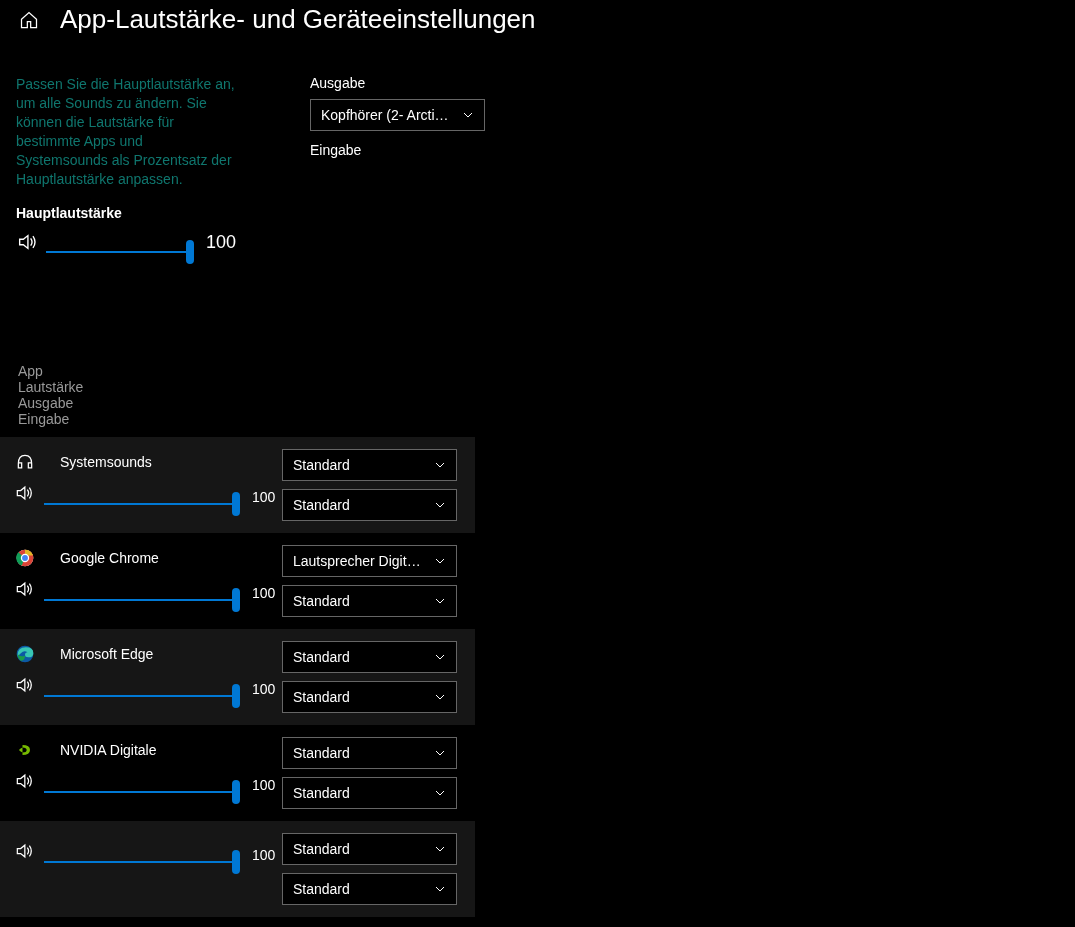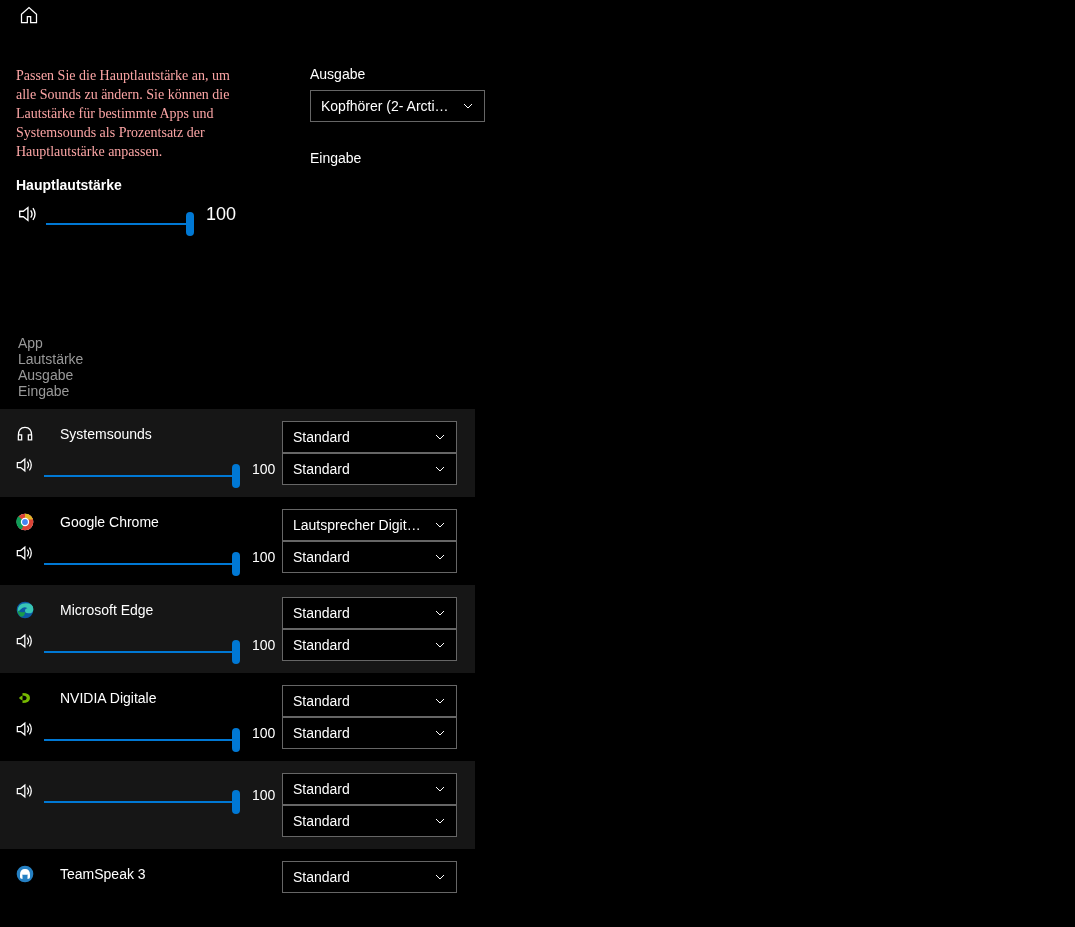"App-Lautstärke- und Geräteeinstellungen" div.title { html: none -> <div>App-Lautstärke- und Geräteeinstellungen</div> }
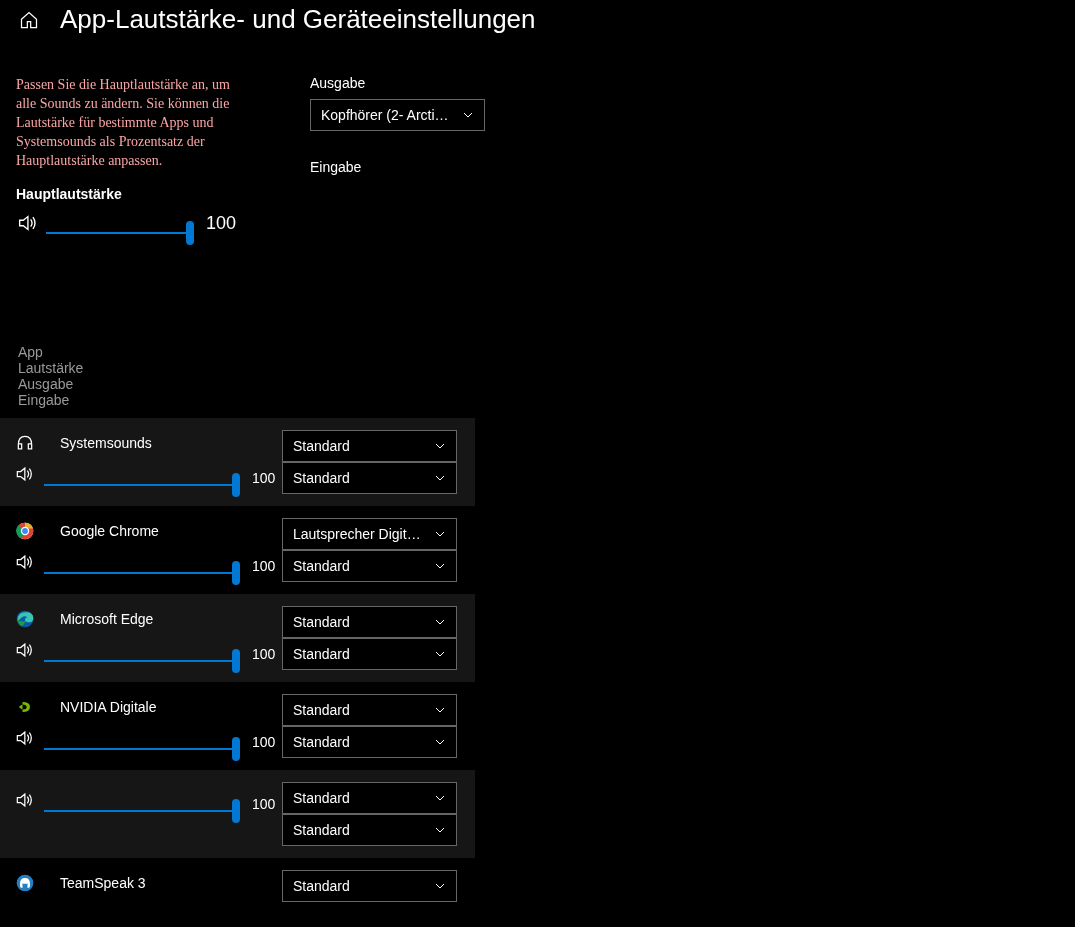"Passen Sie die Hauptlautstärke an," .desc { color: #fca5a5 -> #0f766e; font-family: Liberation Serif, serif -> none }
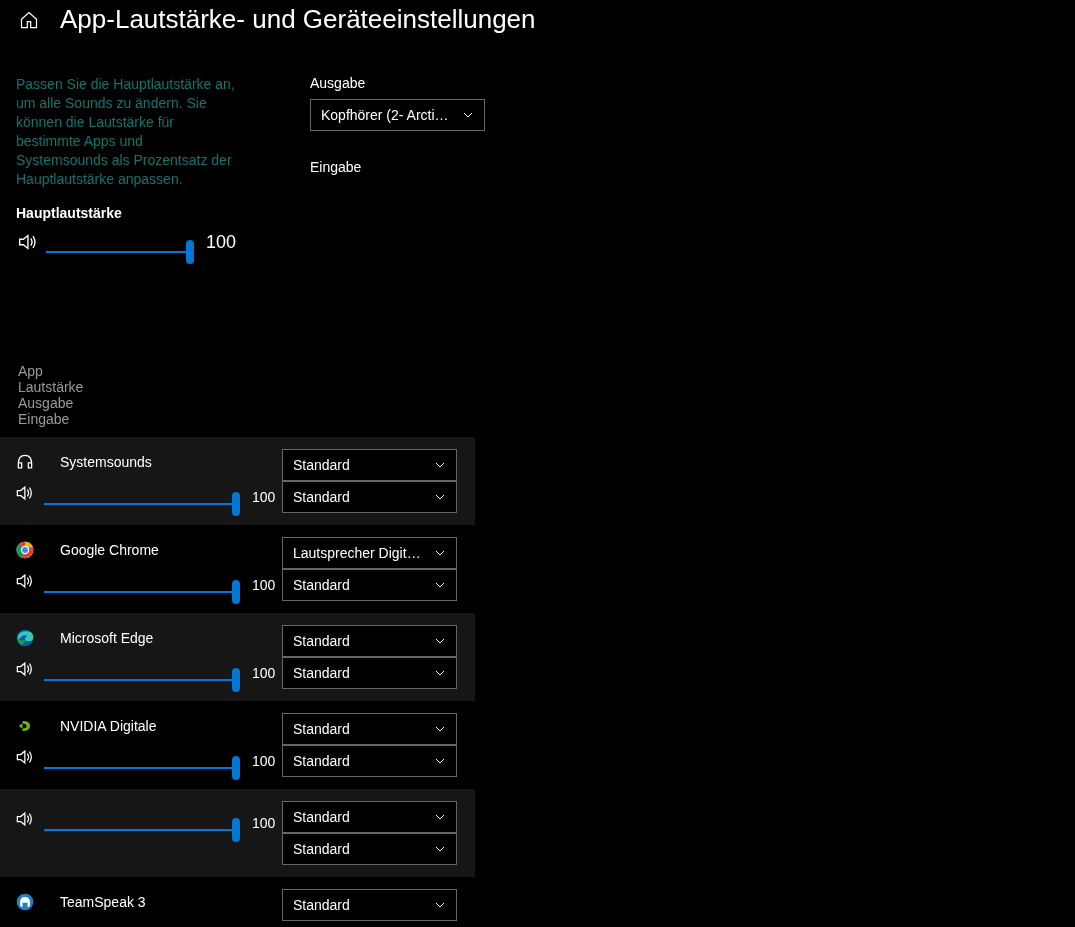"Kopfhörer (2- Arctis…" .select { margin-bottom: 28px -> 11px }
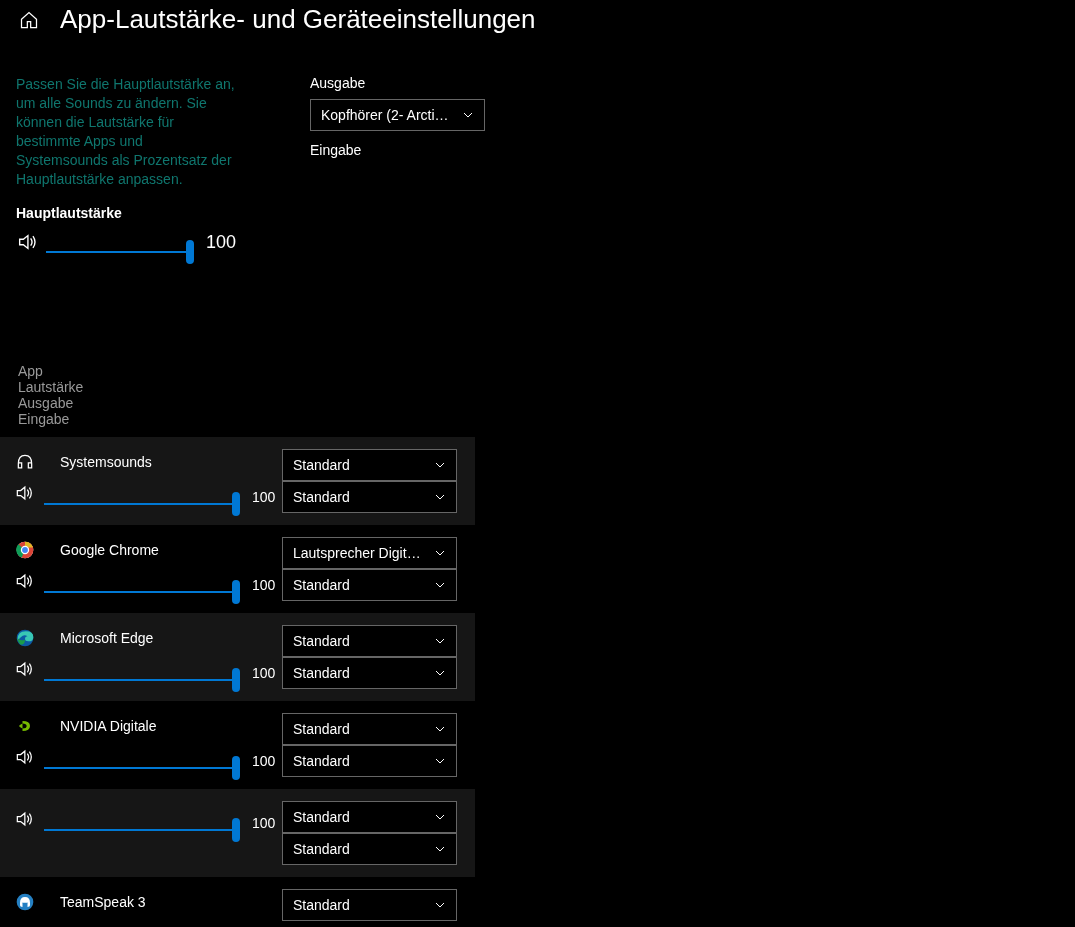"Standard" .app-right { gap: none -> 8px }
